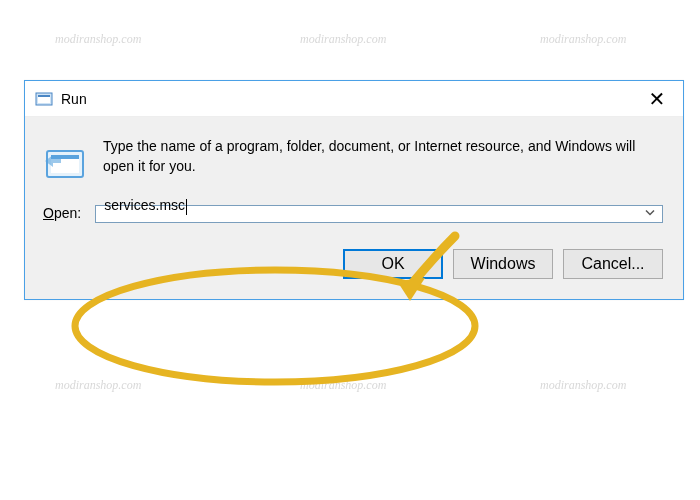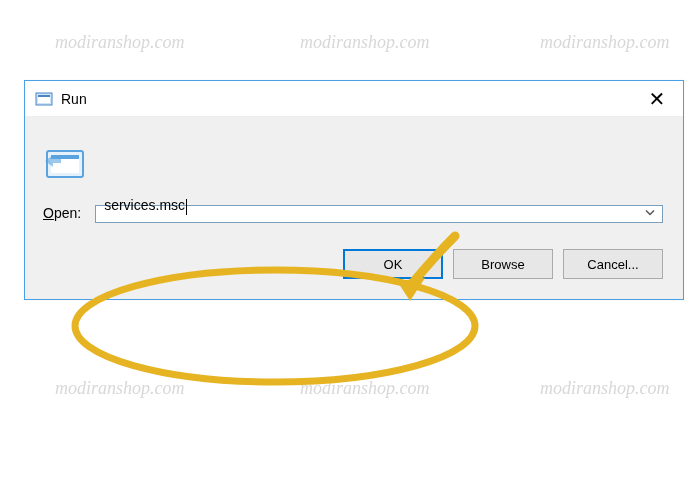"modiranshop.com" .watermark { font-size: 18px -> 12px }
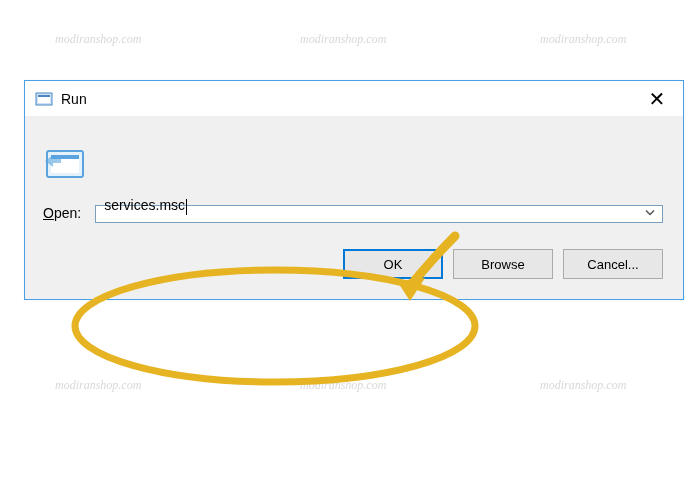"Type the name of a" div.desc-text { html: none -> <div>Type the name of a program, folder, document, or Internet resource, and Windows will open it for you.</div> }
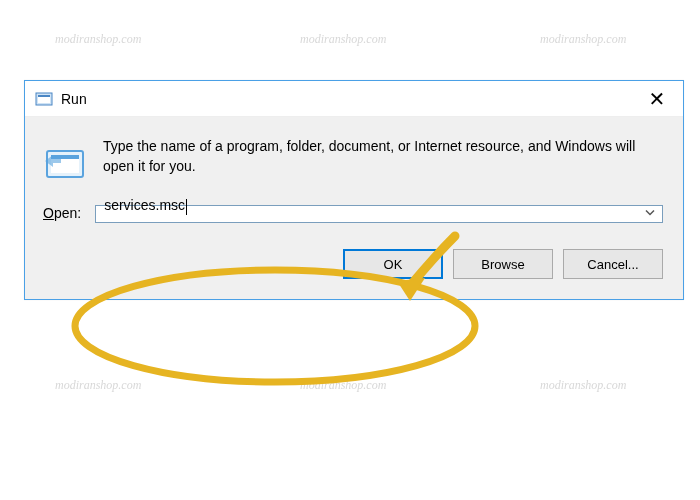"OK" .btn { font-size: 13px -> 16px }
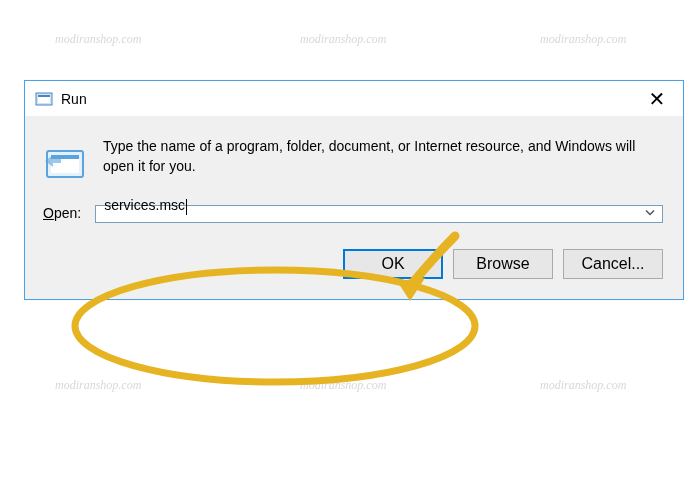"Browse" button.btn { text: Browse -> Windows }
